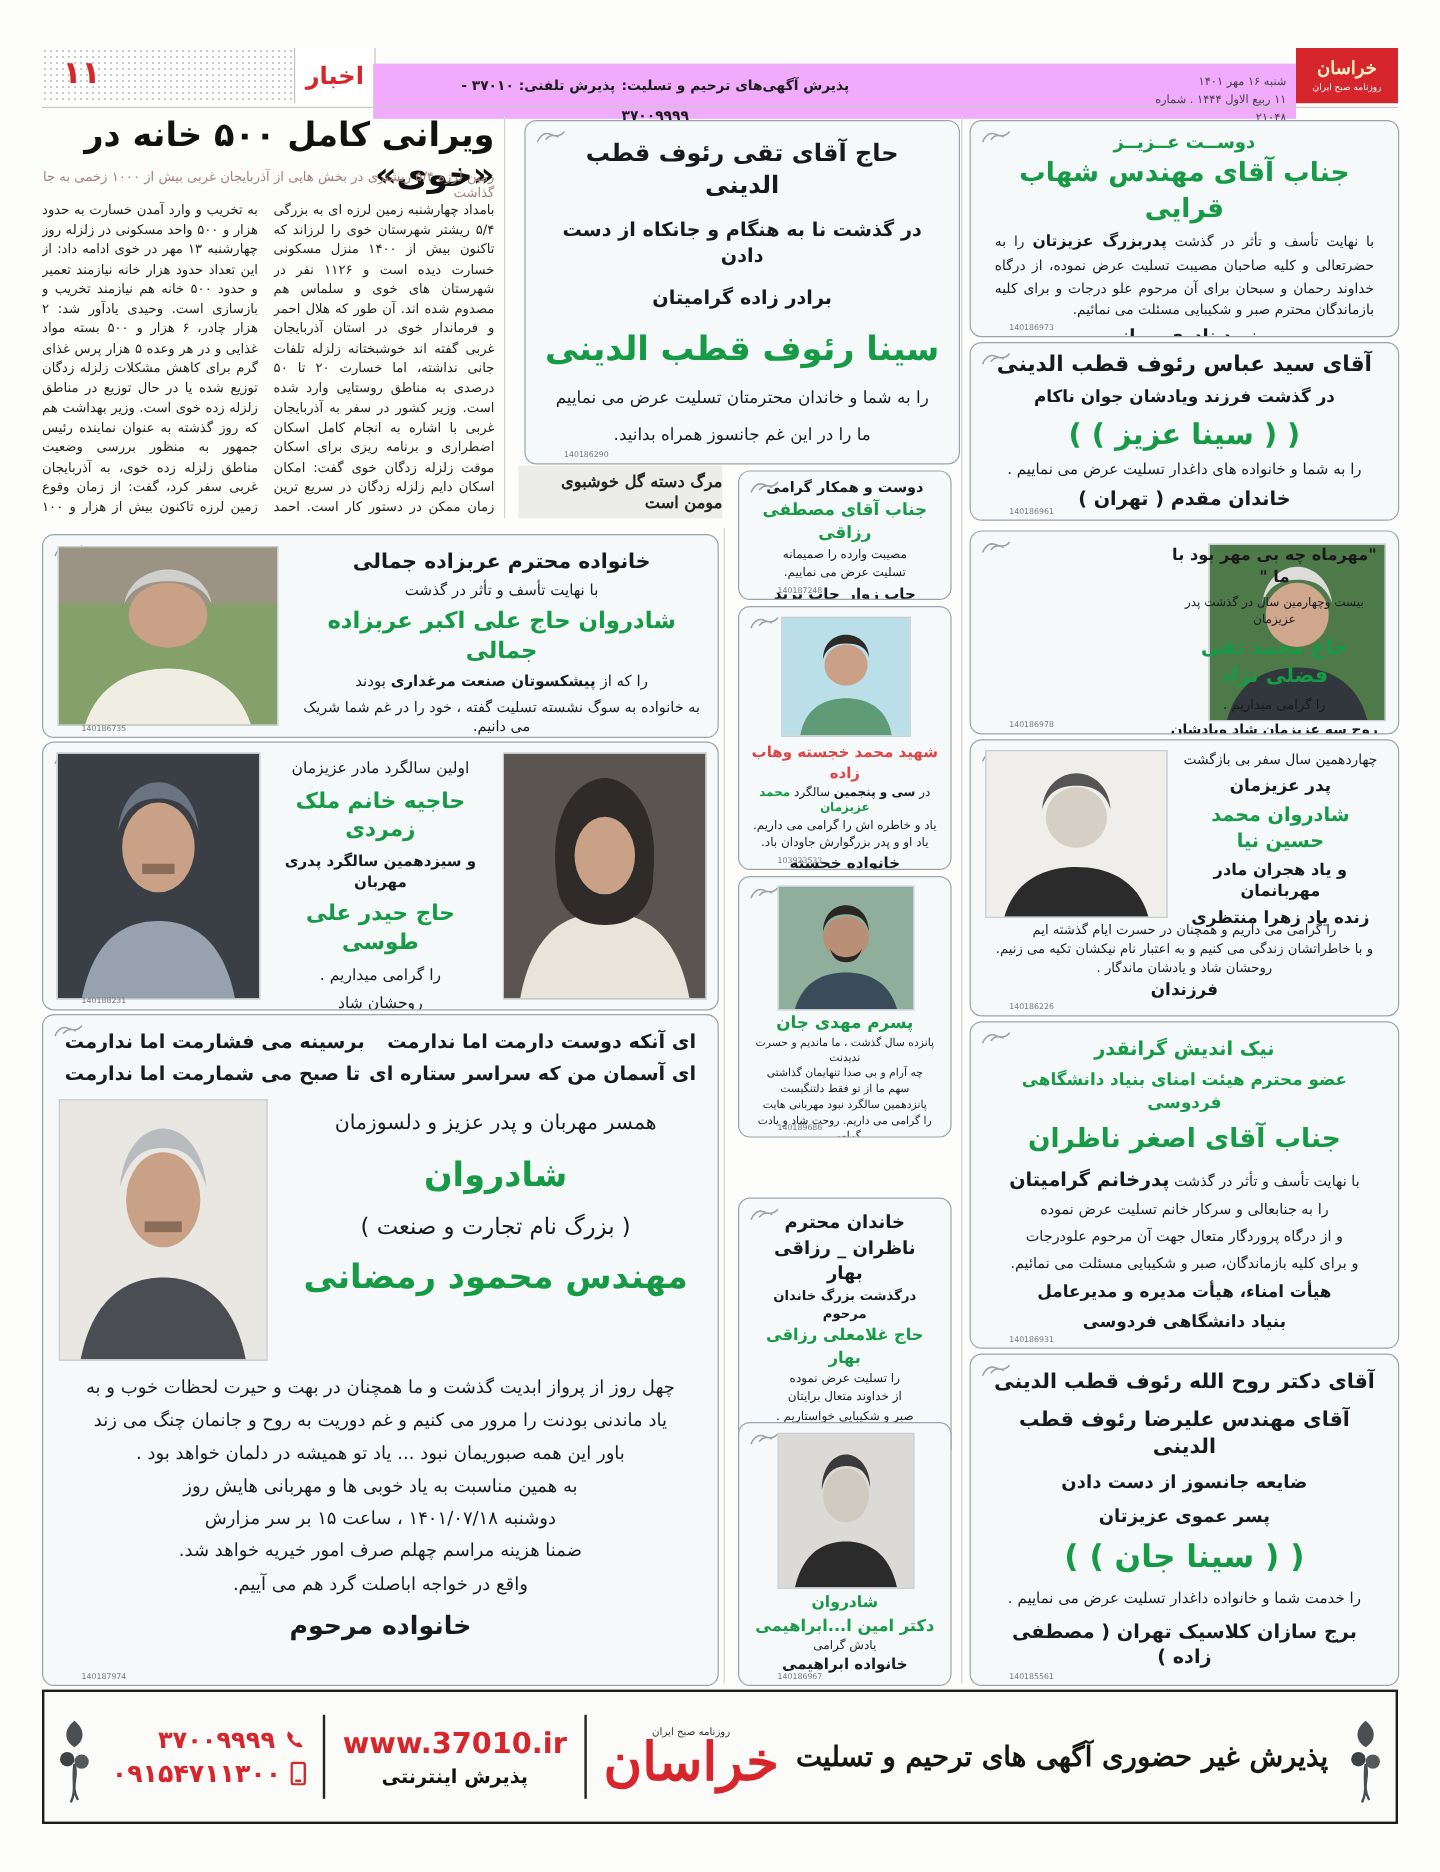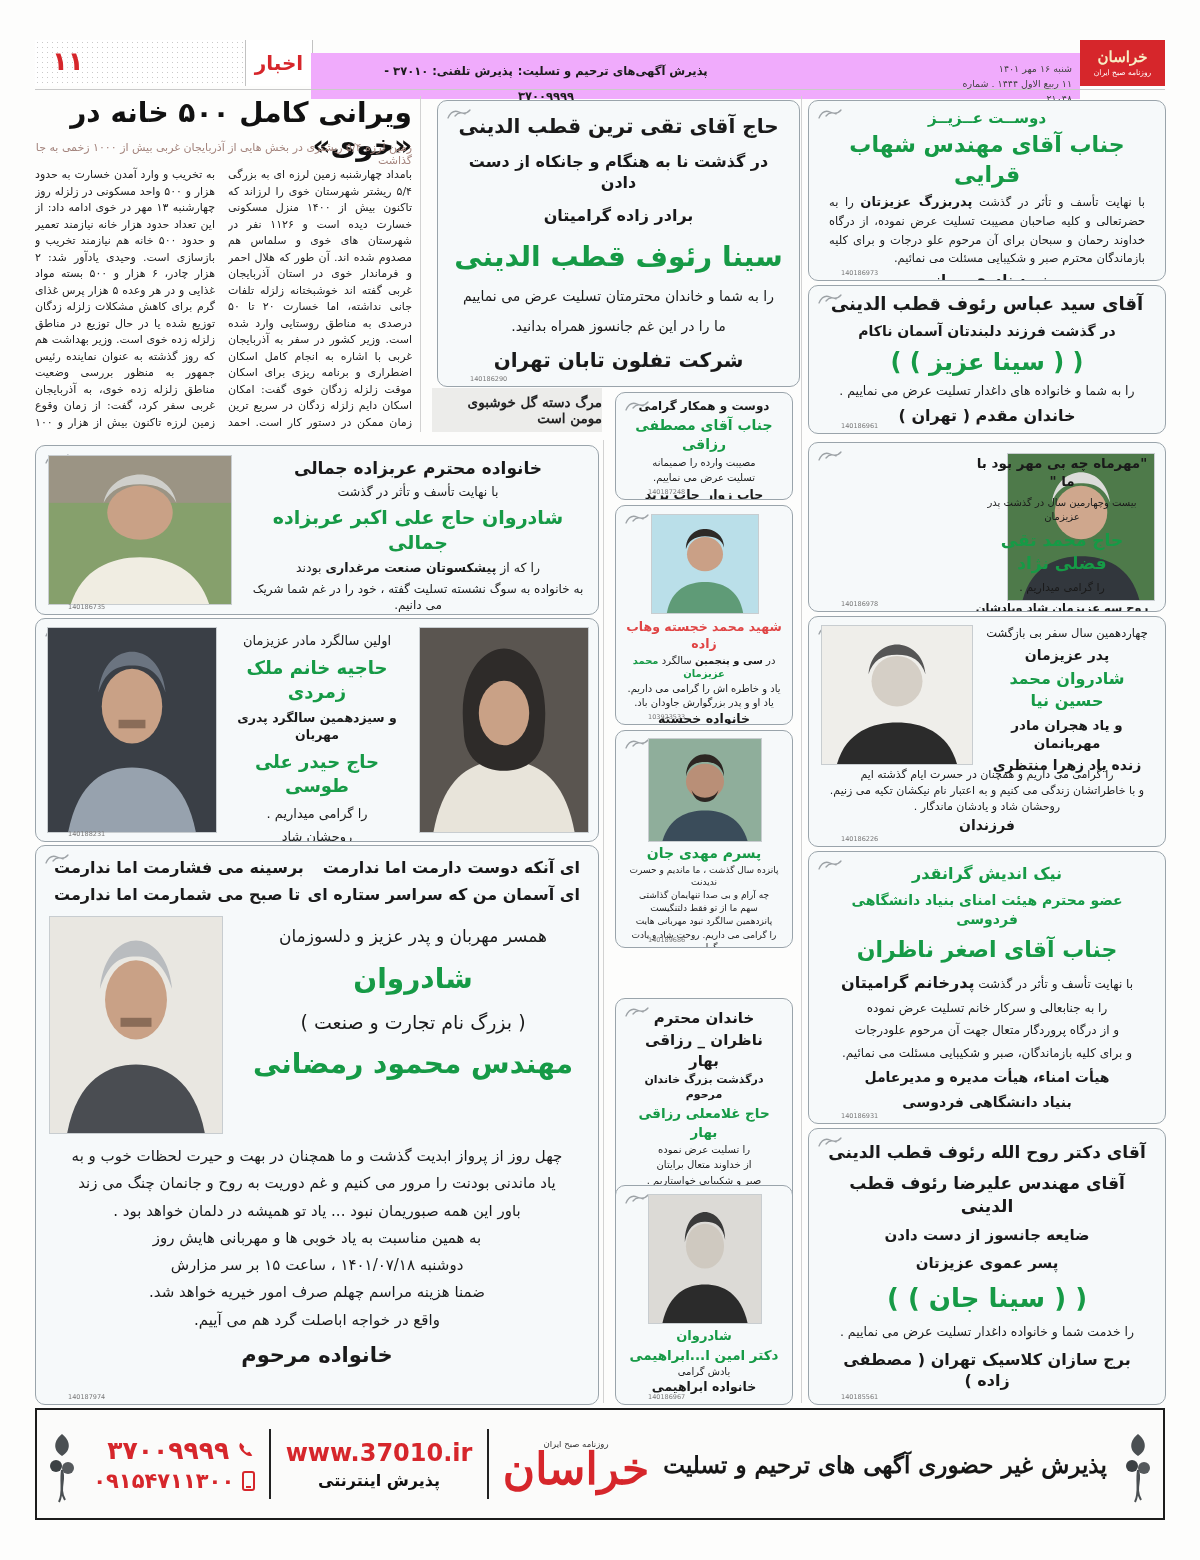"حاج آقای تقی ترین قطب" div.ln { text: ترین -> رئوف }
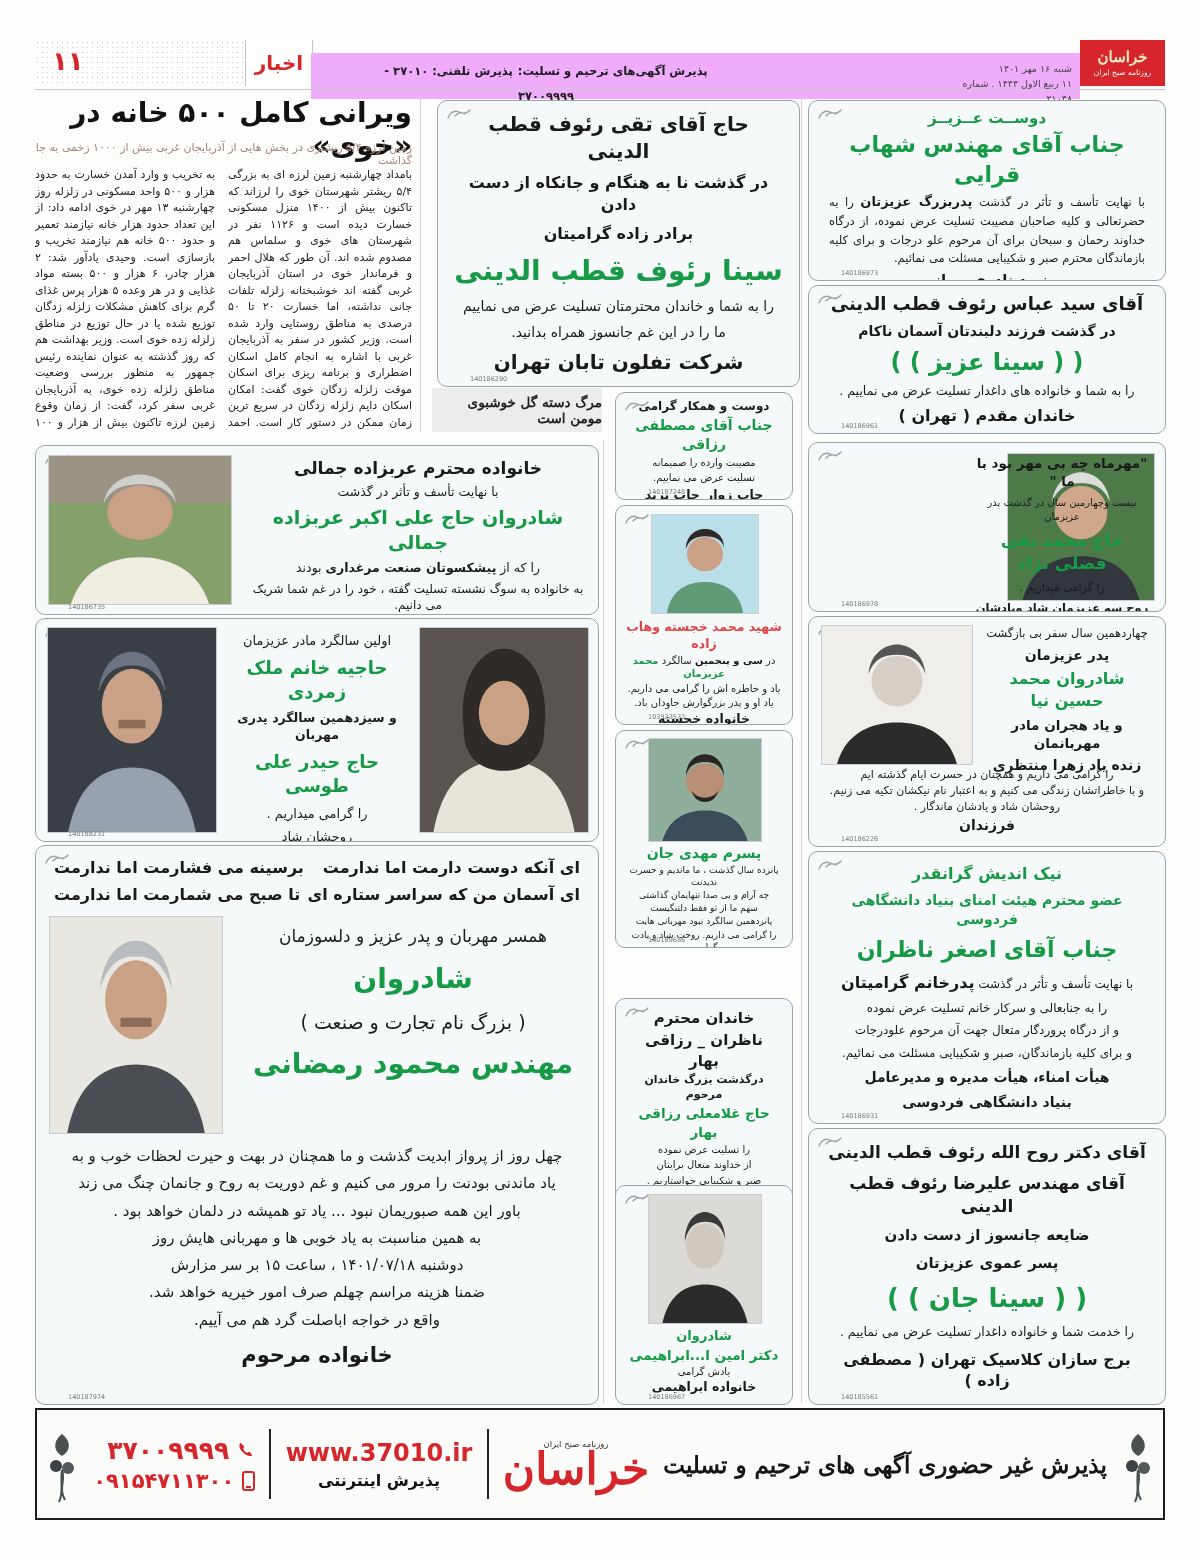"در گذشت فرزند دلبندتان آسمان" div.ln { text: دلبندتان آسمان -> ویادشان جوان }
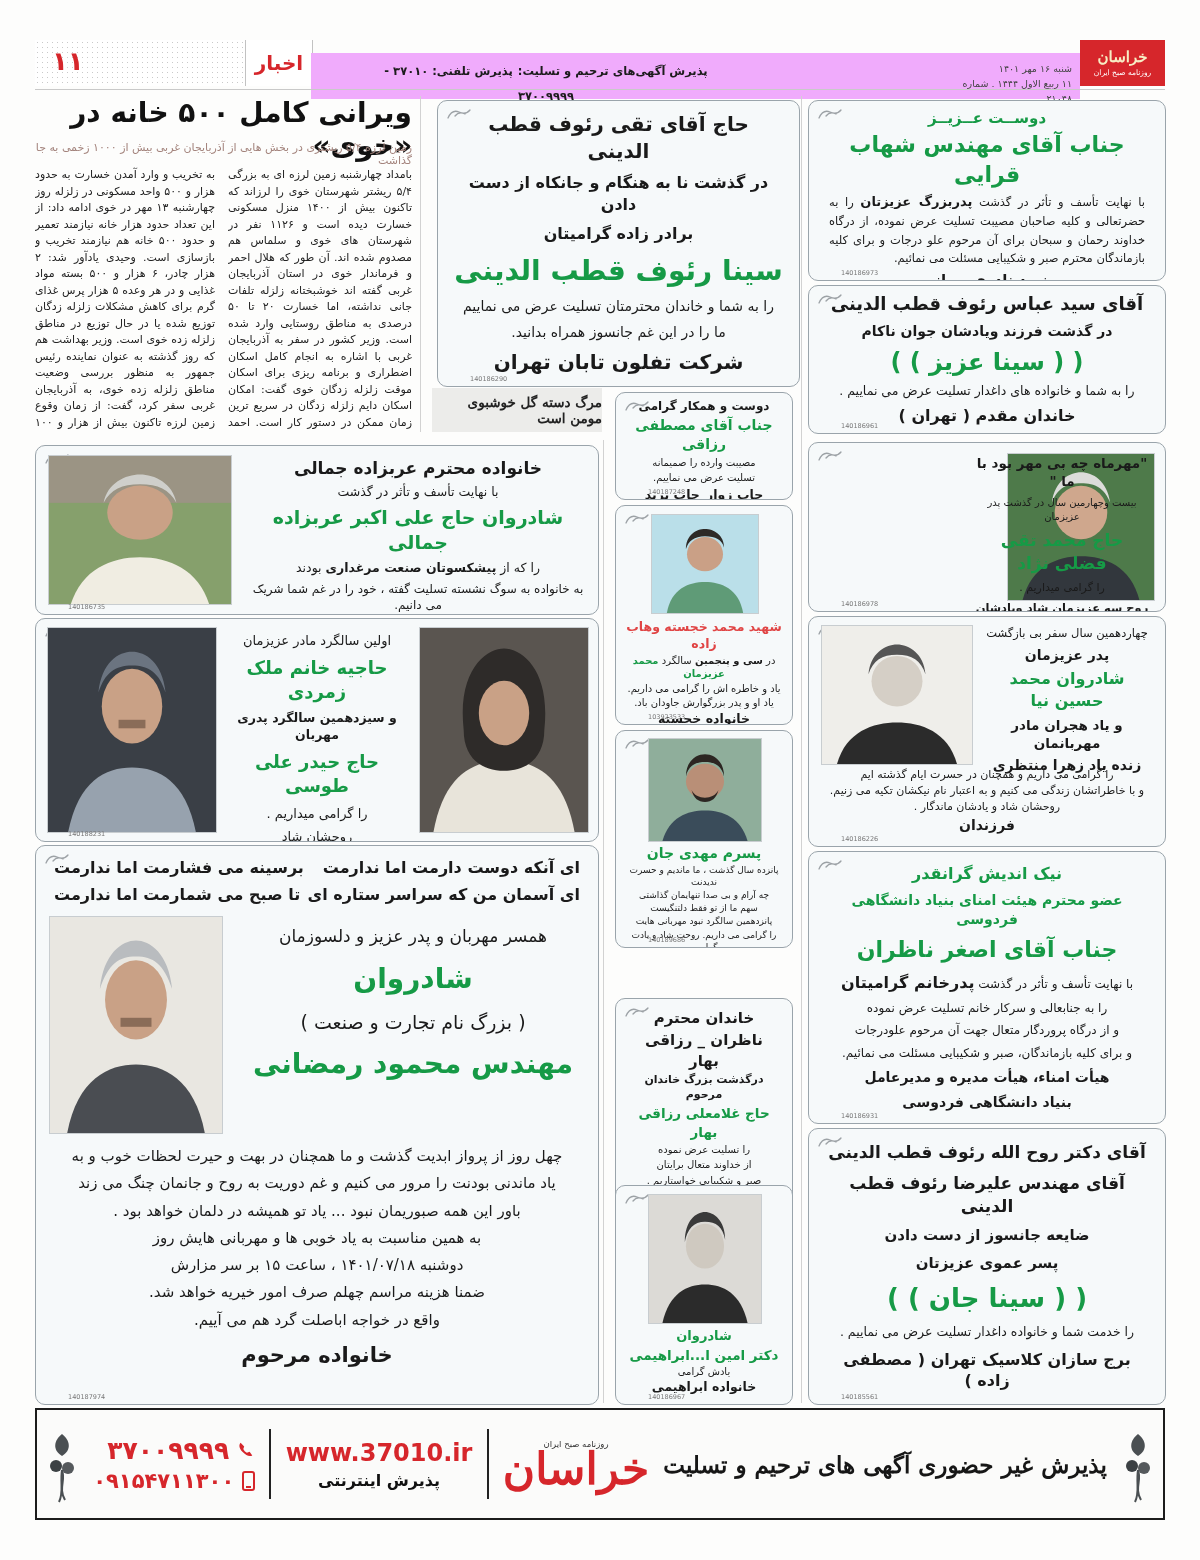"شرکت تفلون تابان تهران" div.ln { html: <div>شرکت تفلون تابان تهران</div> -> none }
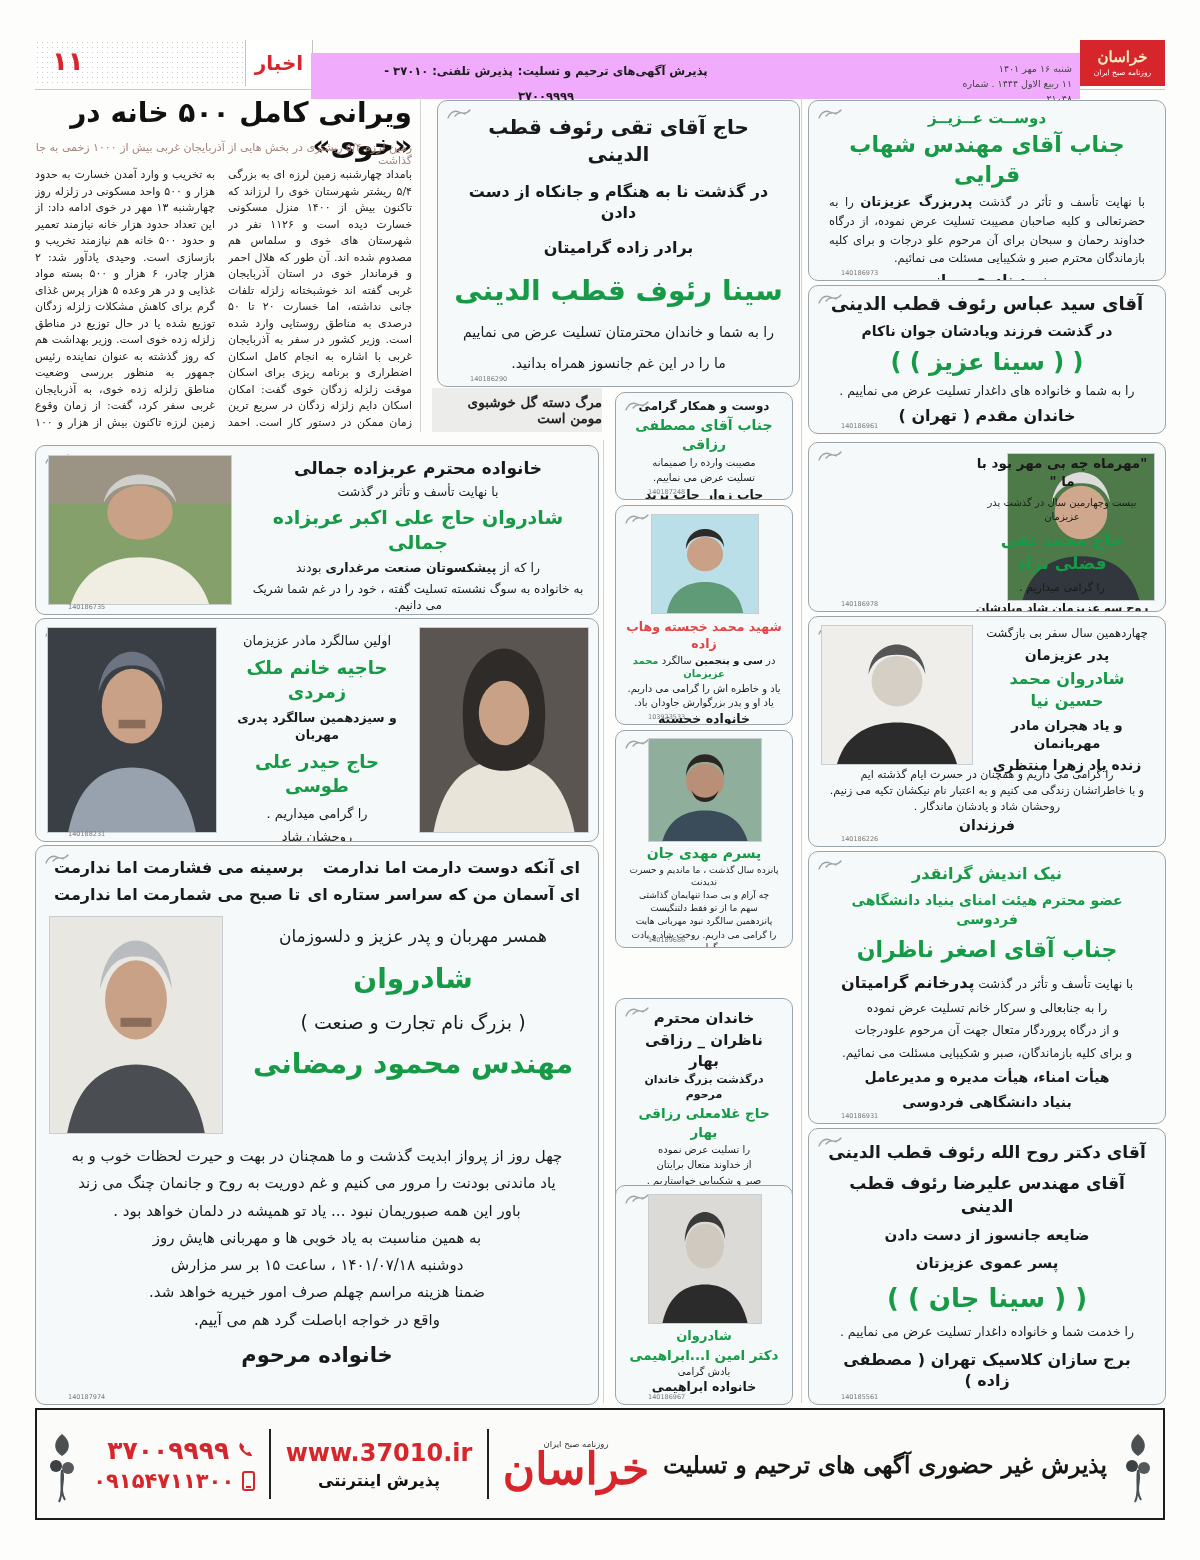"۳۷۰۰۹۹۹۹" .fphone { font-size: 25px -> 20px }
